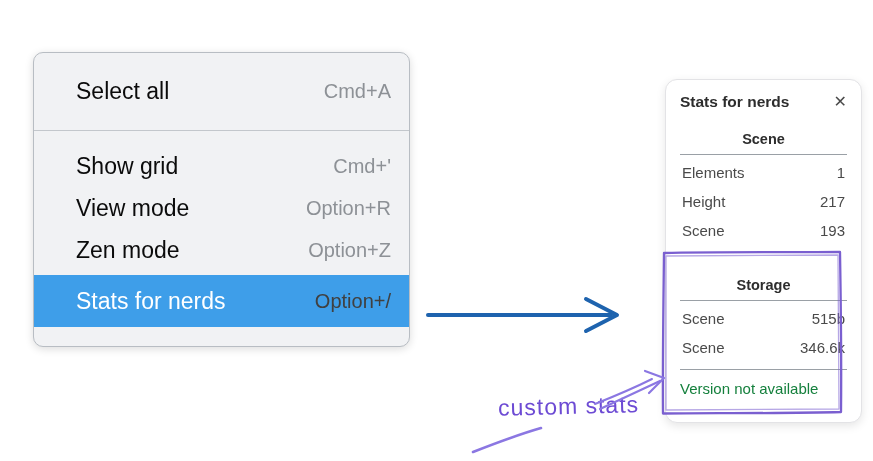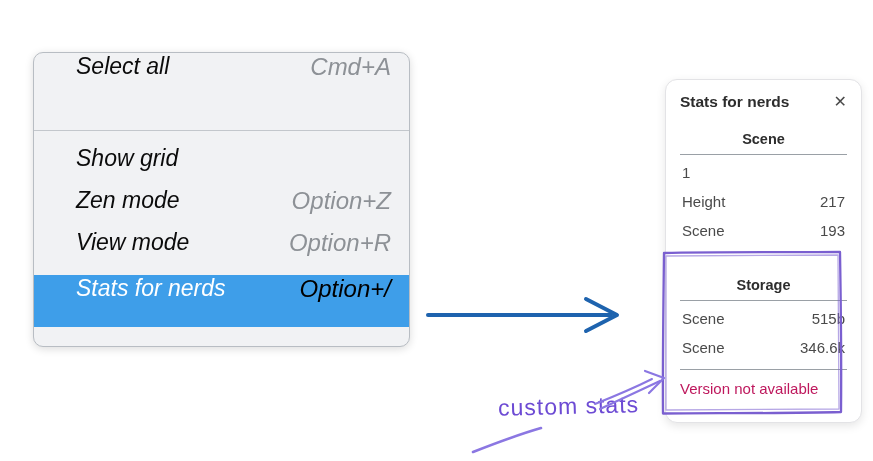"Select all" .menu-row { align-items: flex-start -> center; font-style: italic -> none }
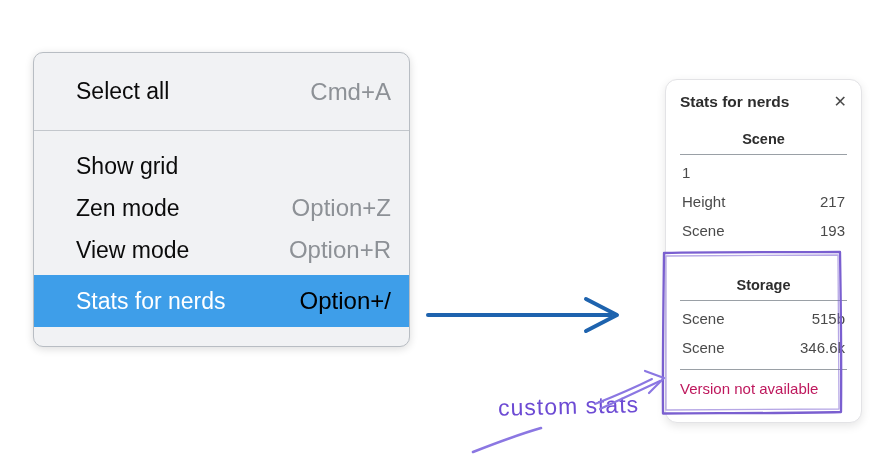"Cmd+A" .menu-row .shortcut { font-size: 24px -> 20px }
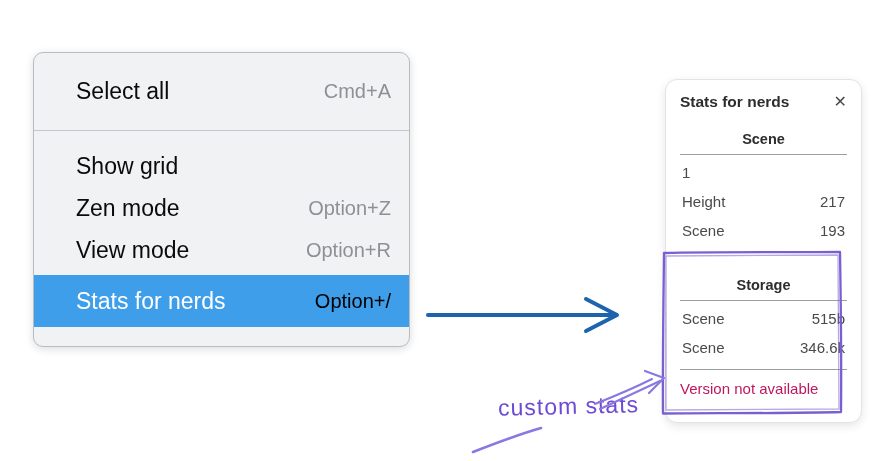"Cmd+'" span.shortcut { html: none -> <span>Cmd+'</span> }
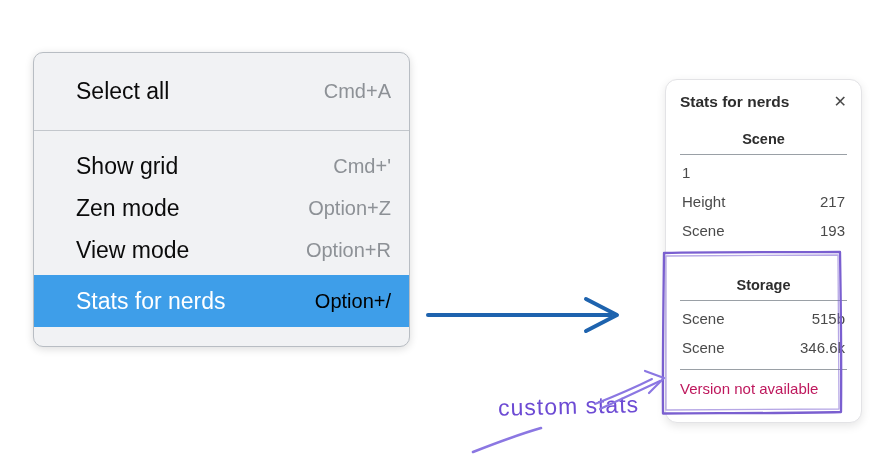"Elements" span { html: none -> <span>Elements</span> }
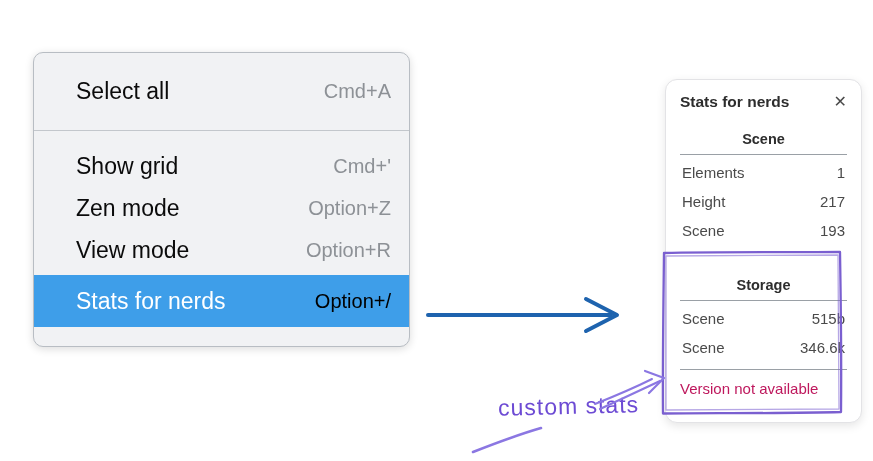"Zen mode" div.menu-row { order: before "View mode" -> after "View mode" }
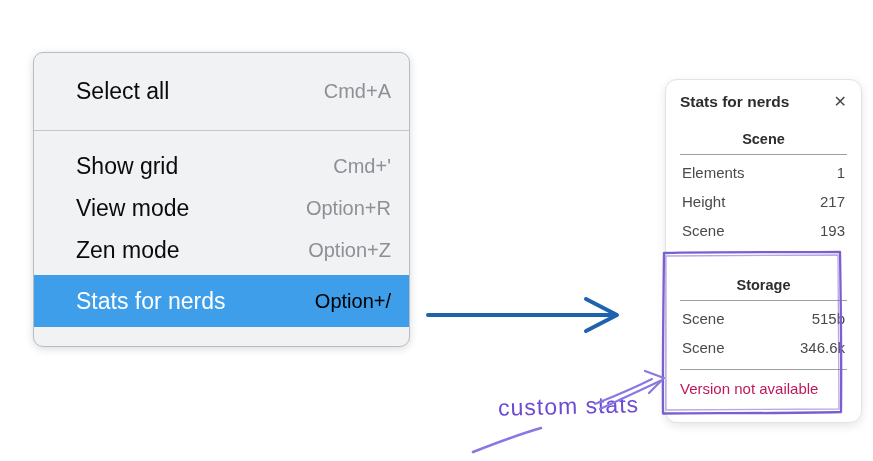"Option+/" .menu-row.selected .shortcut { color: #000000 -> #404040 }
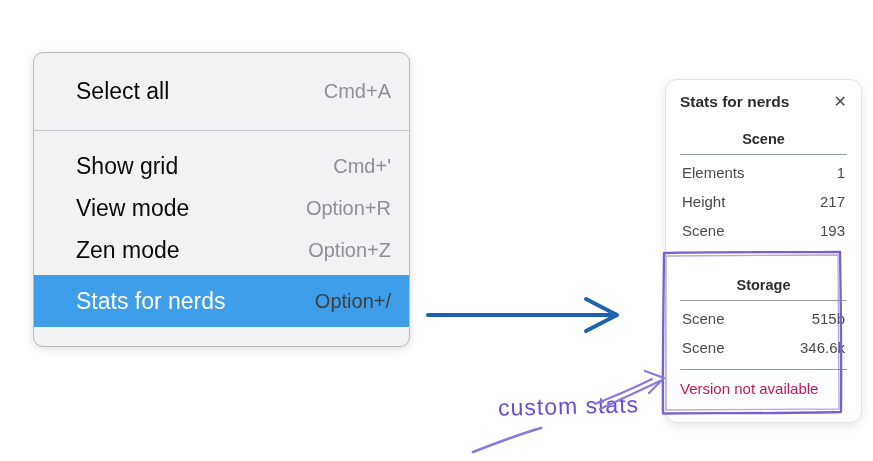"Version not available" .stat-note { color: #be185d -> #15803d }
